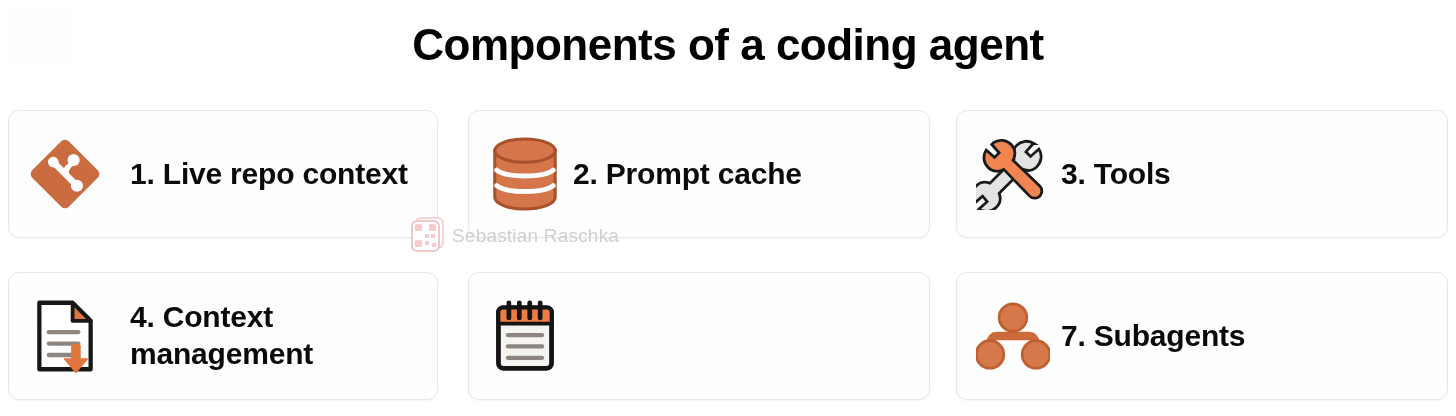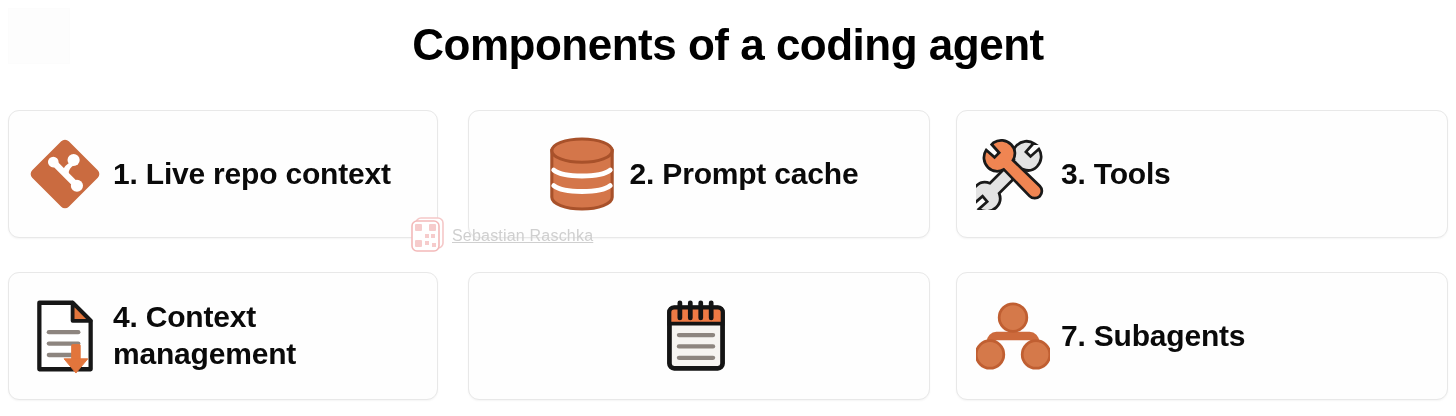"1. Live repo context" .card.c1 { gap: none -> 17px }
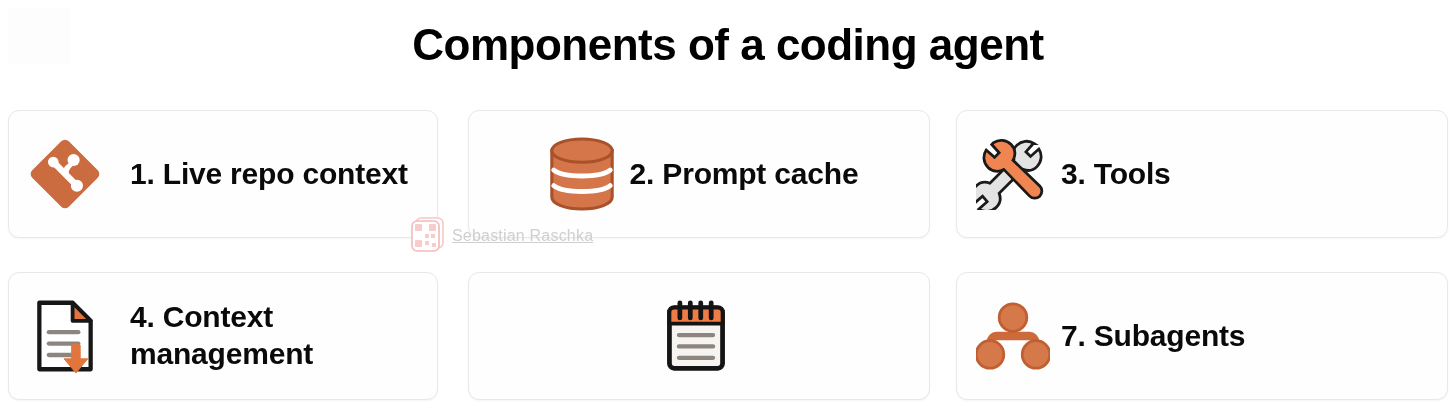"2. Prompt cache" .card.c2 { justify-content: center -> none }
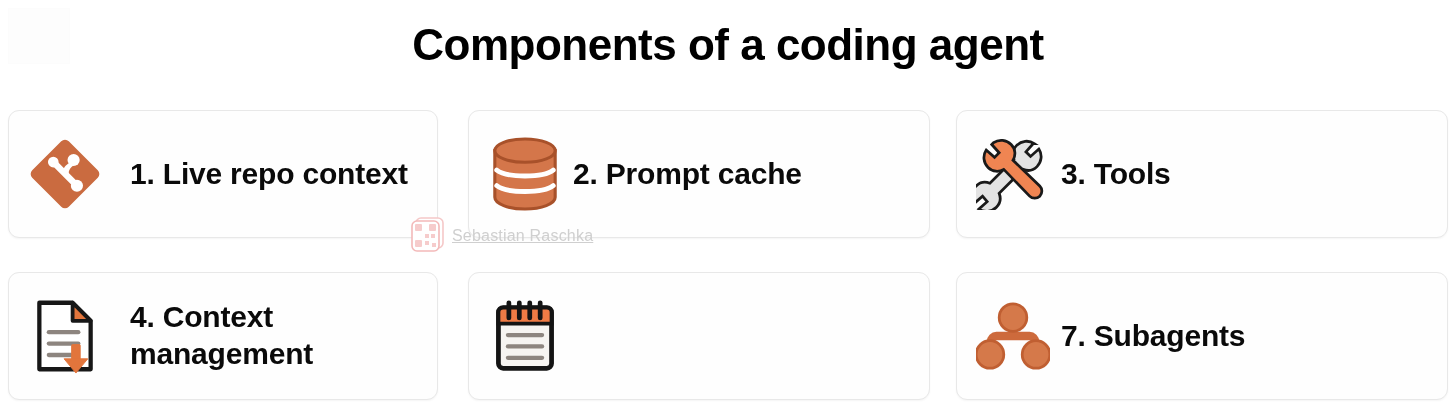"Sebastian Raschka" .wm-text { font-size: 16px -> 19px; text-decoration: underline -> none }
